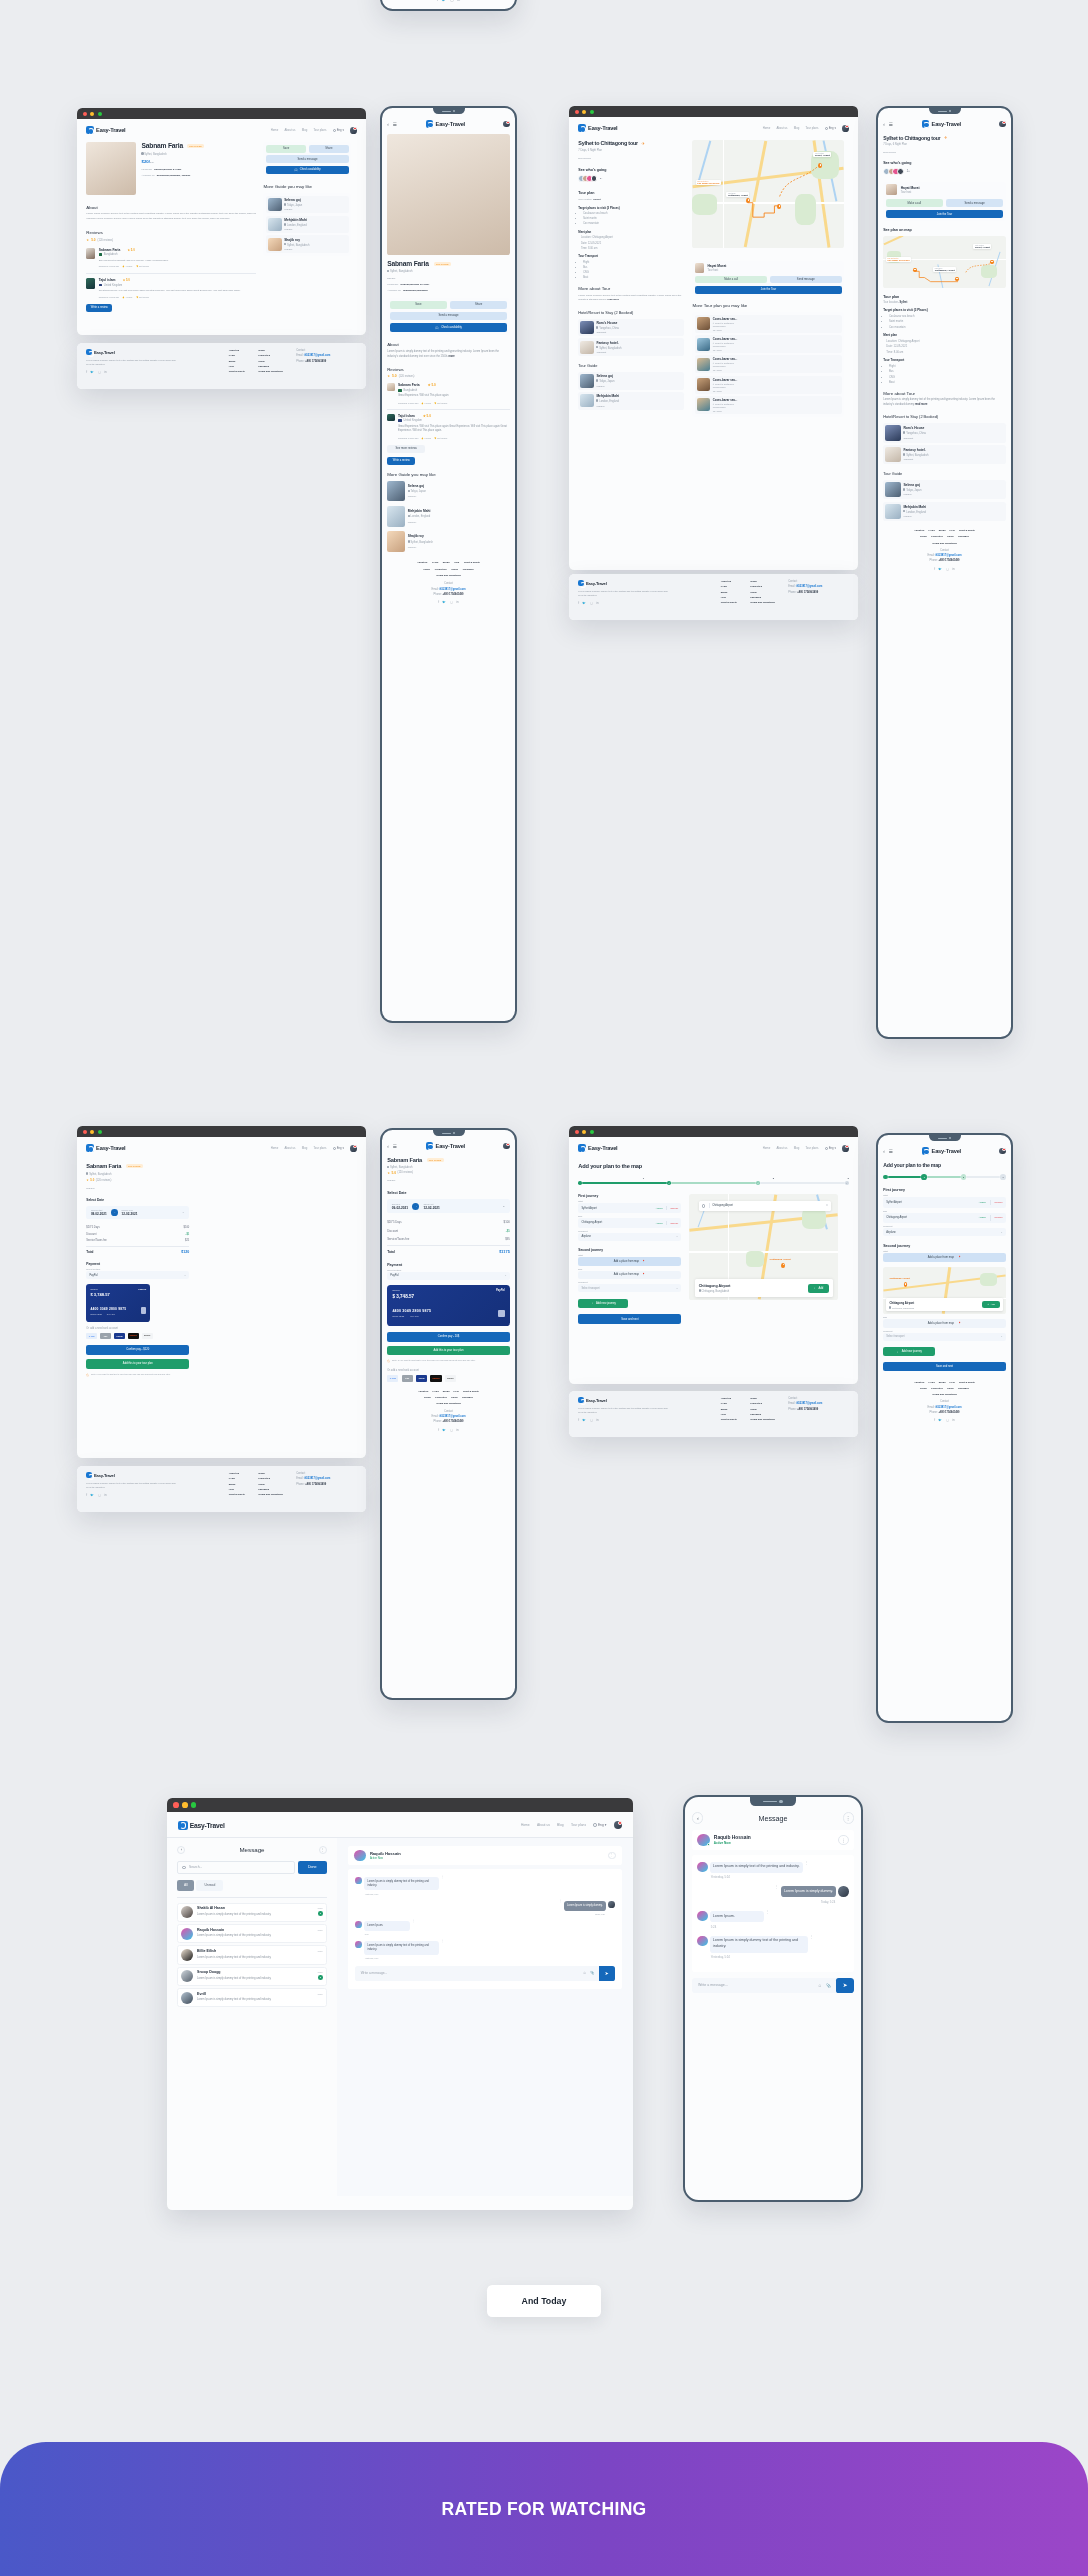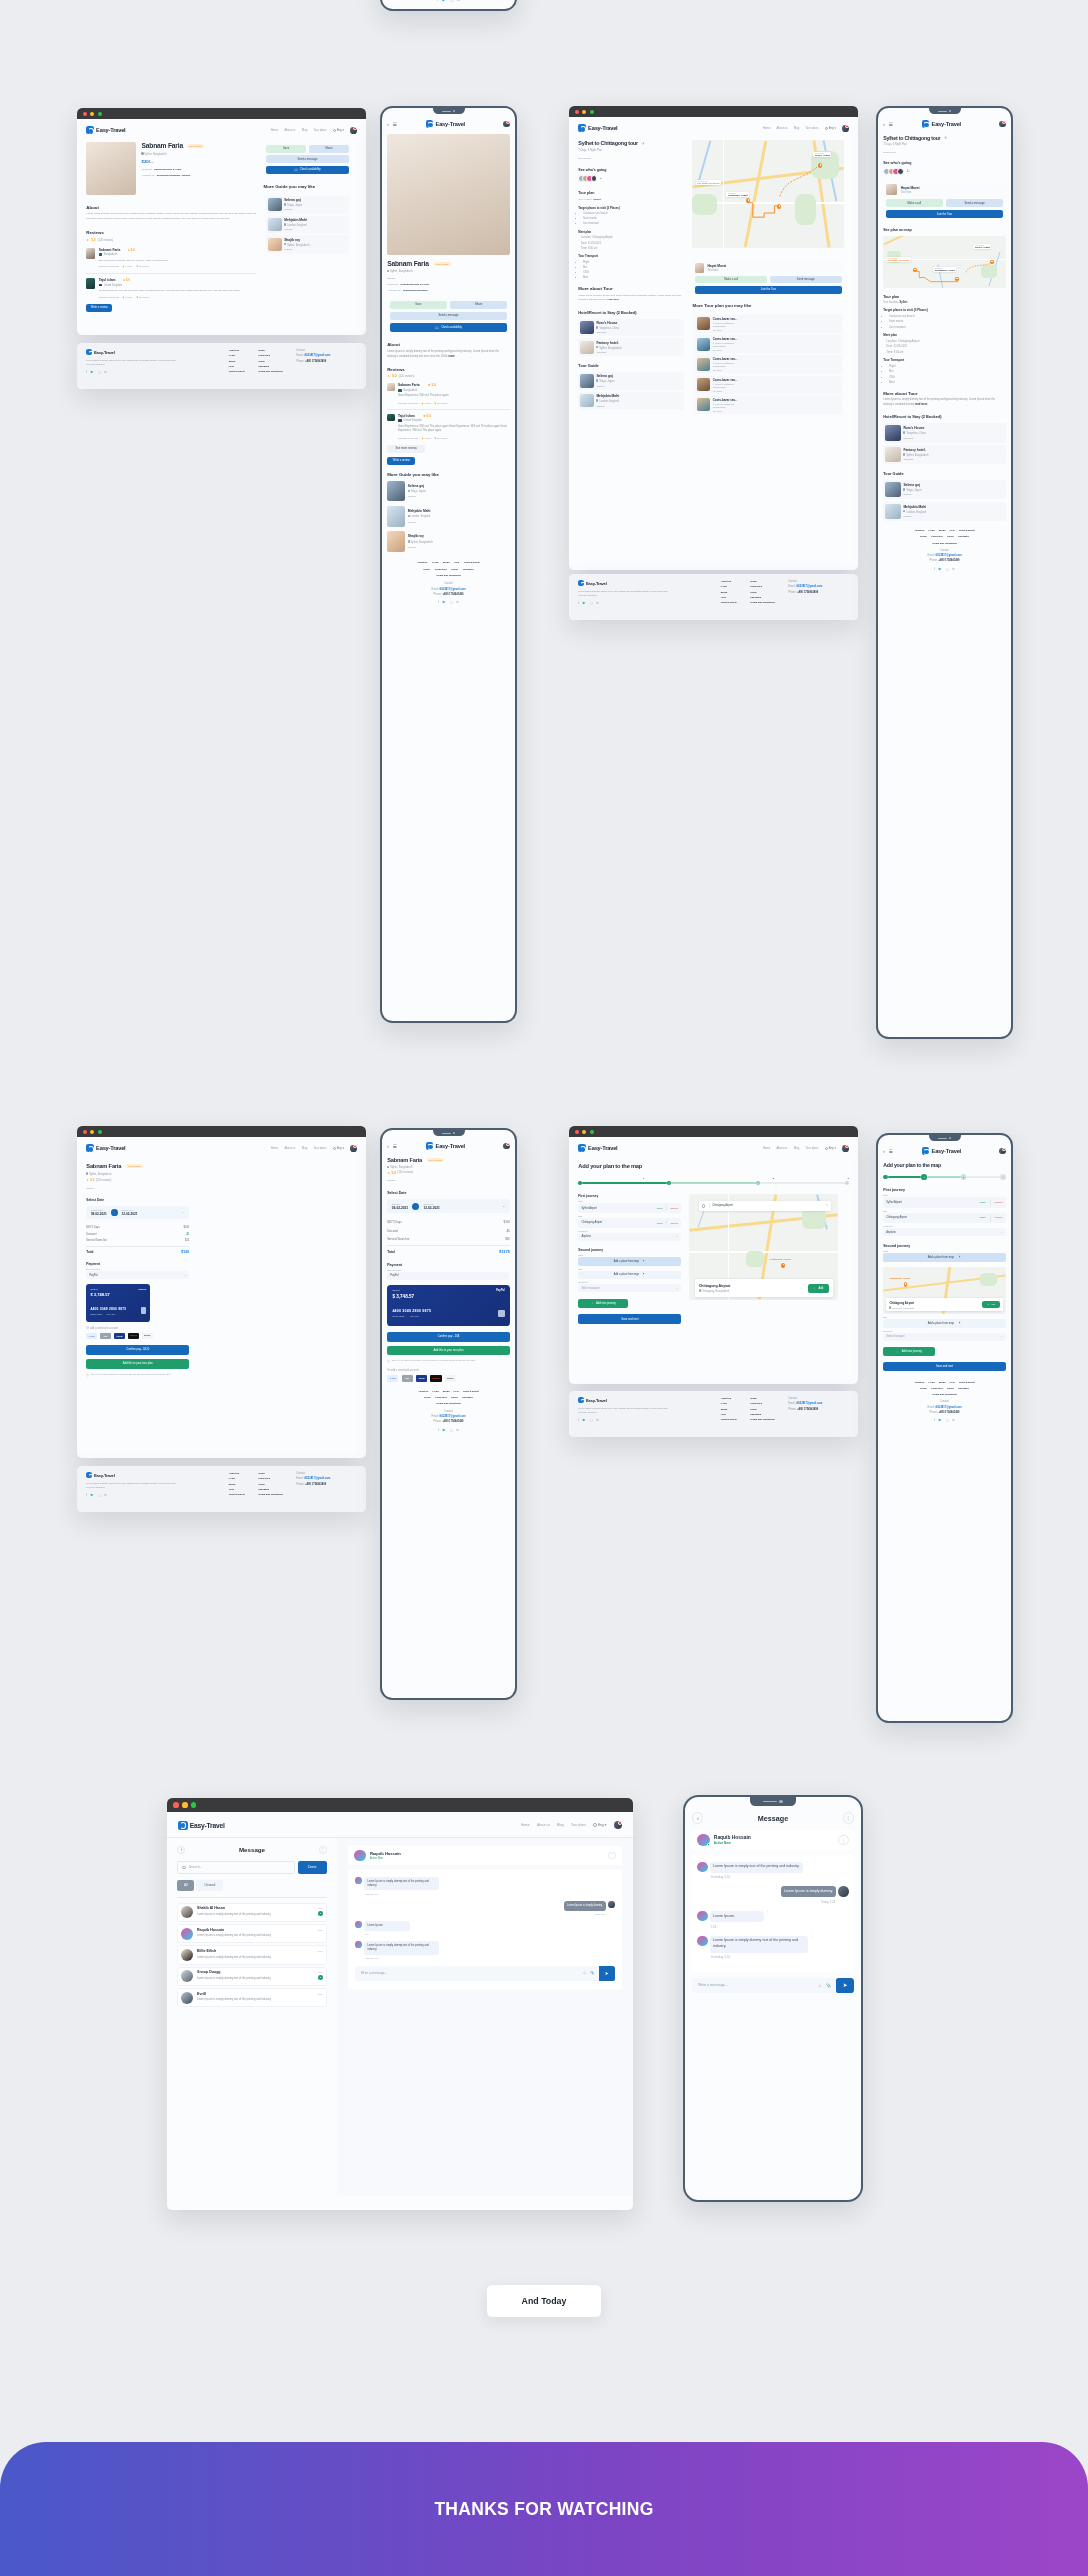"Message" .h2 { font-weight: 700 -> 400 }
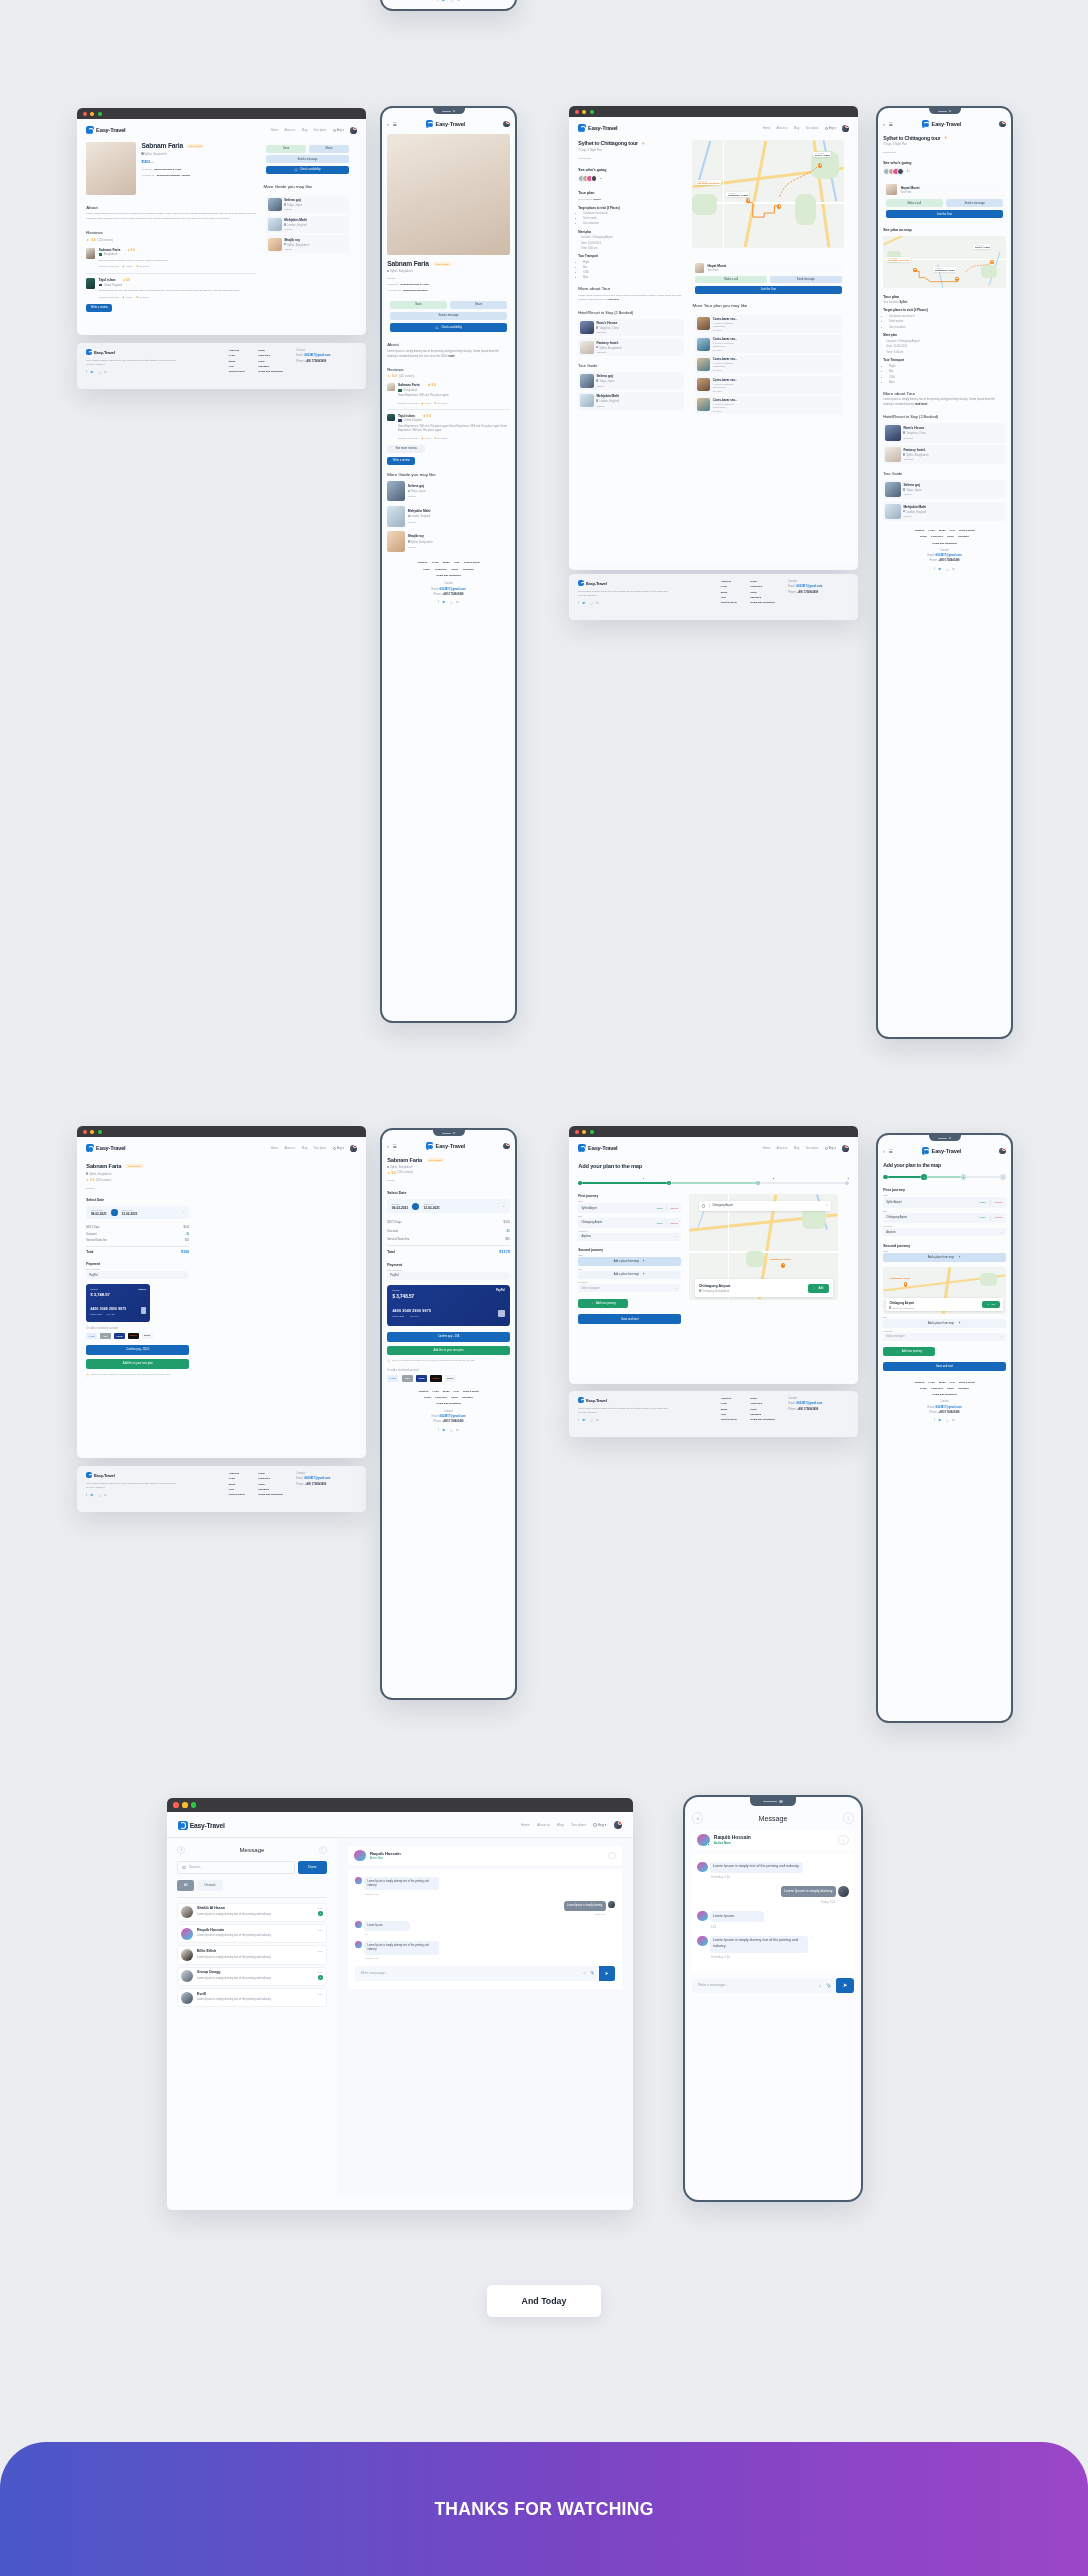"THANKS FOR WATCHING" span.thankstxt { text: THANKS -> RATED }
